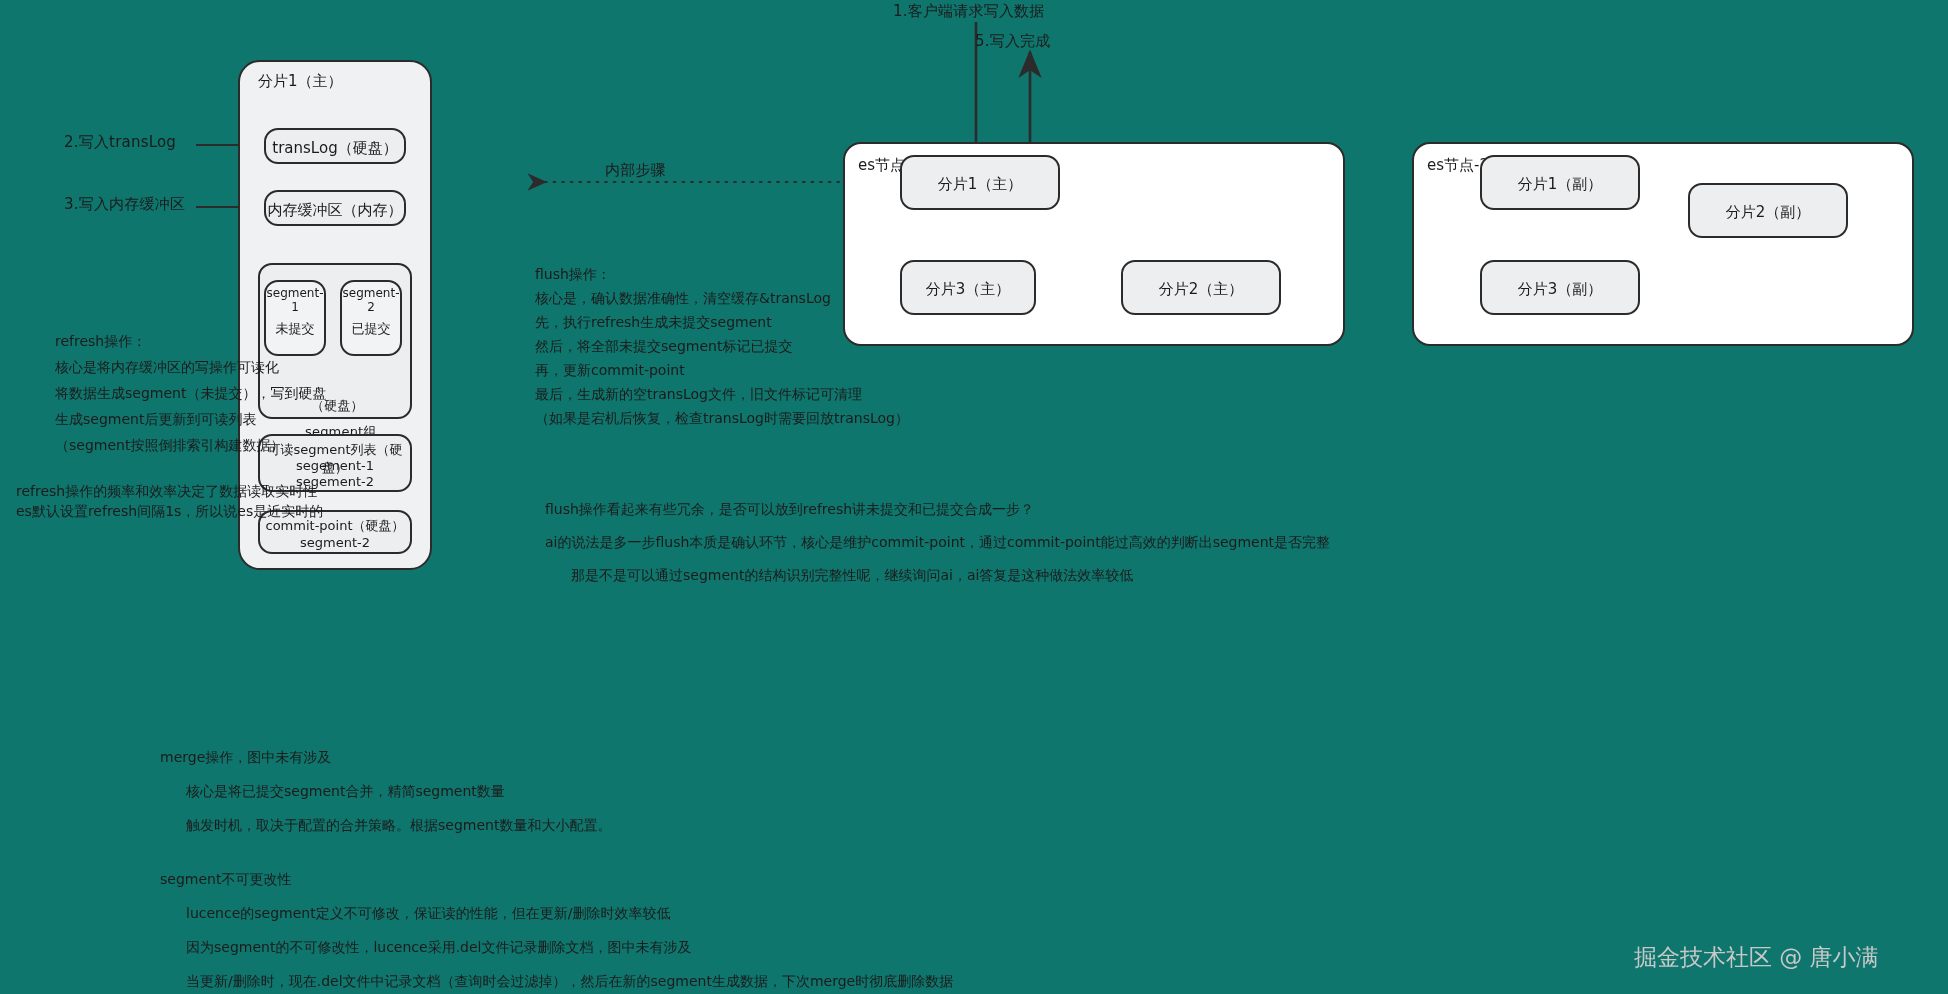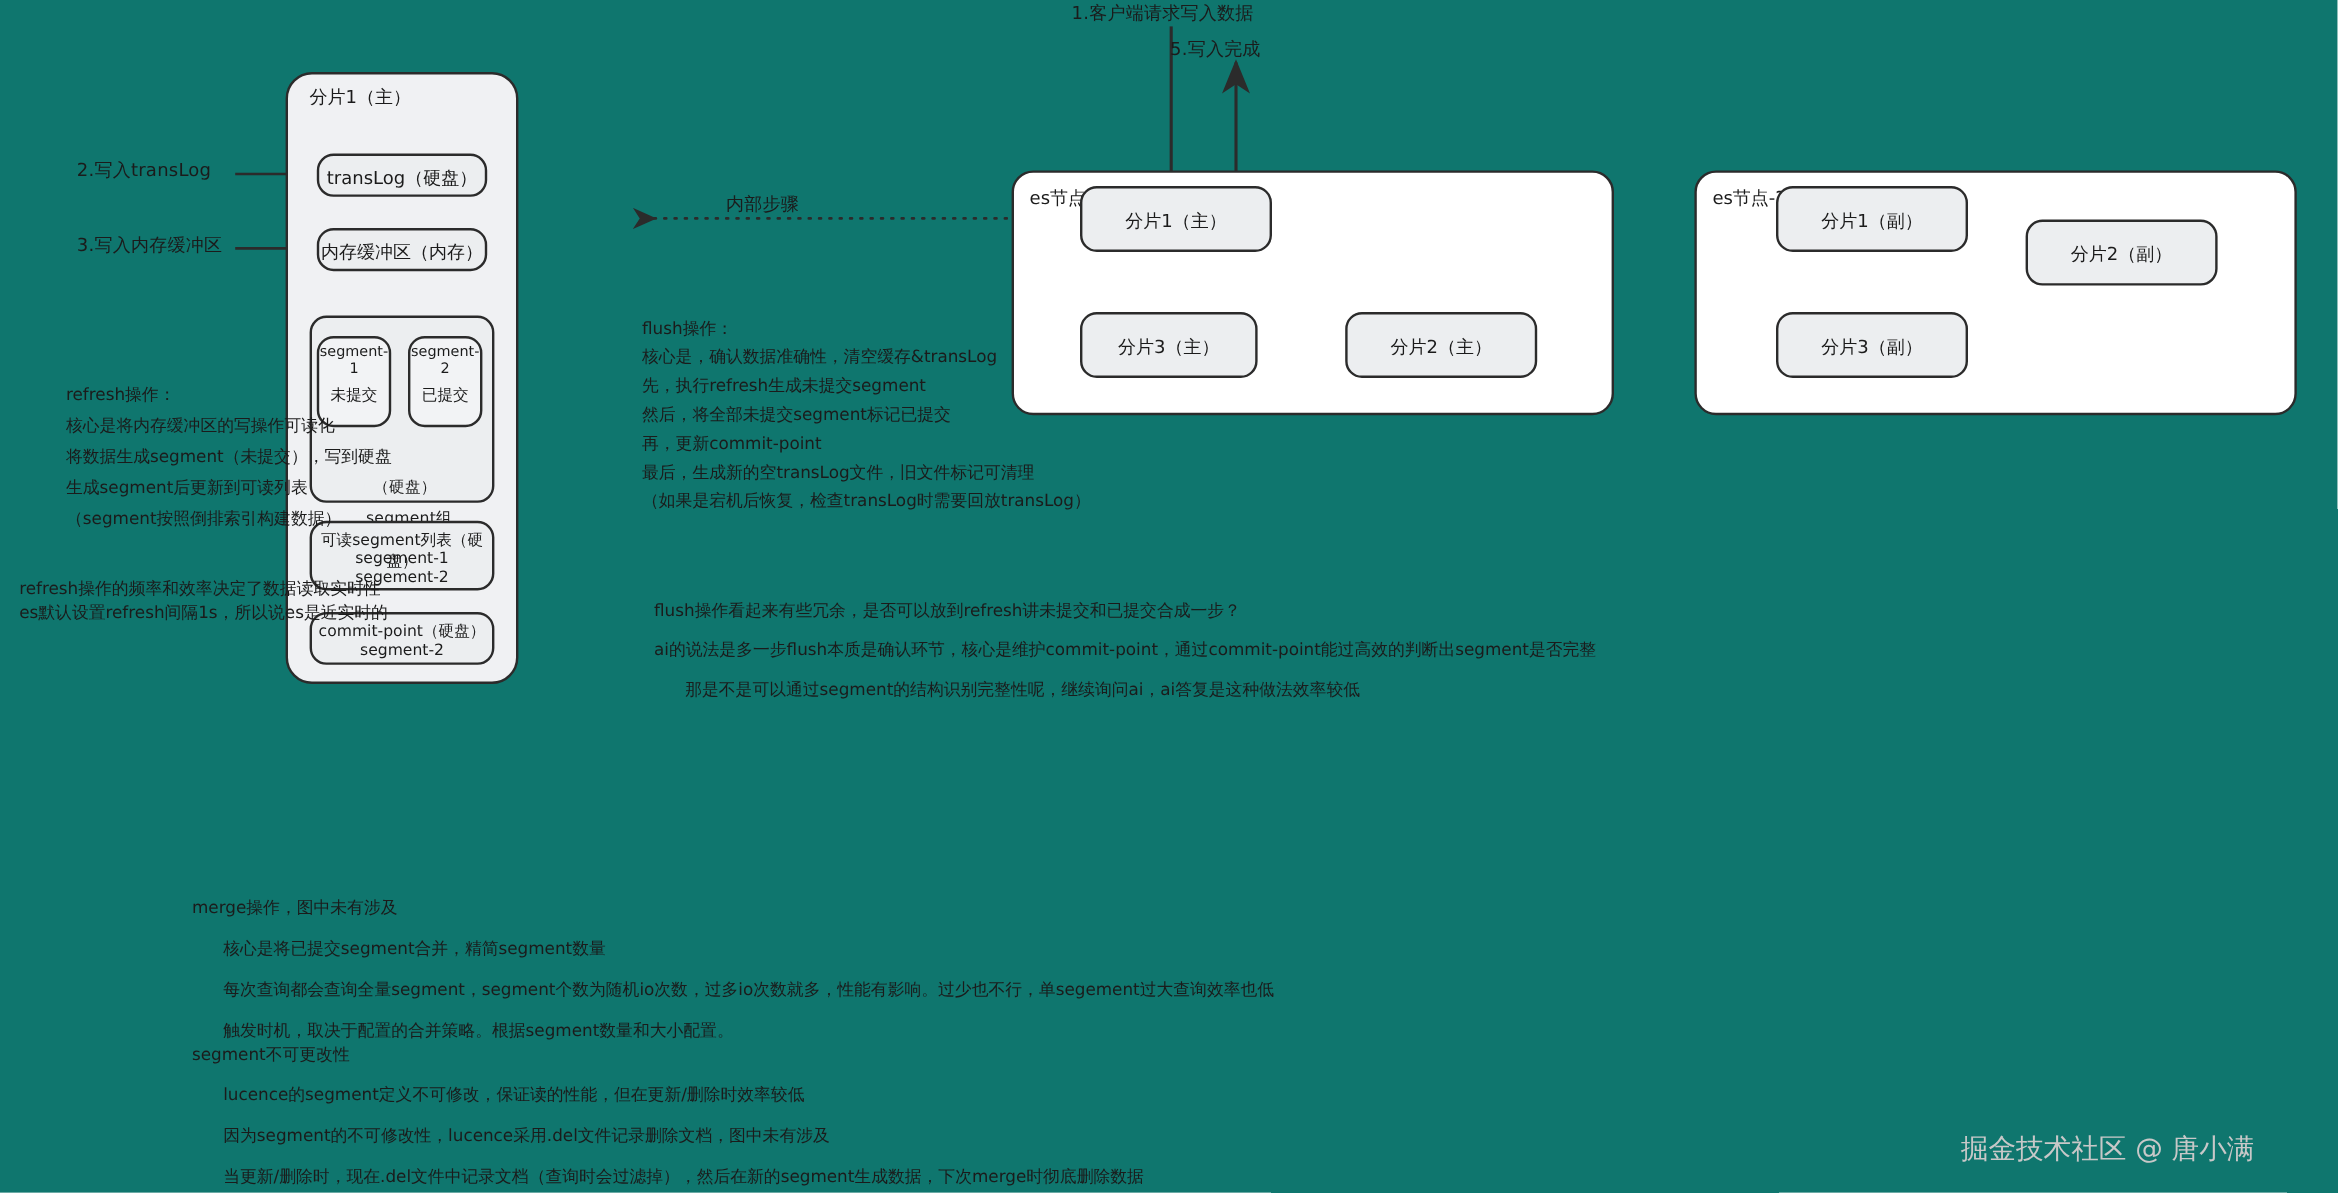"分片3（主）" div.box { width: 148px -> 136px }
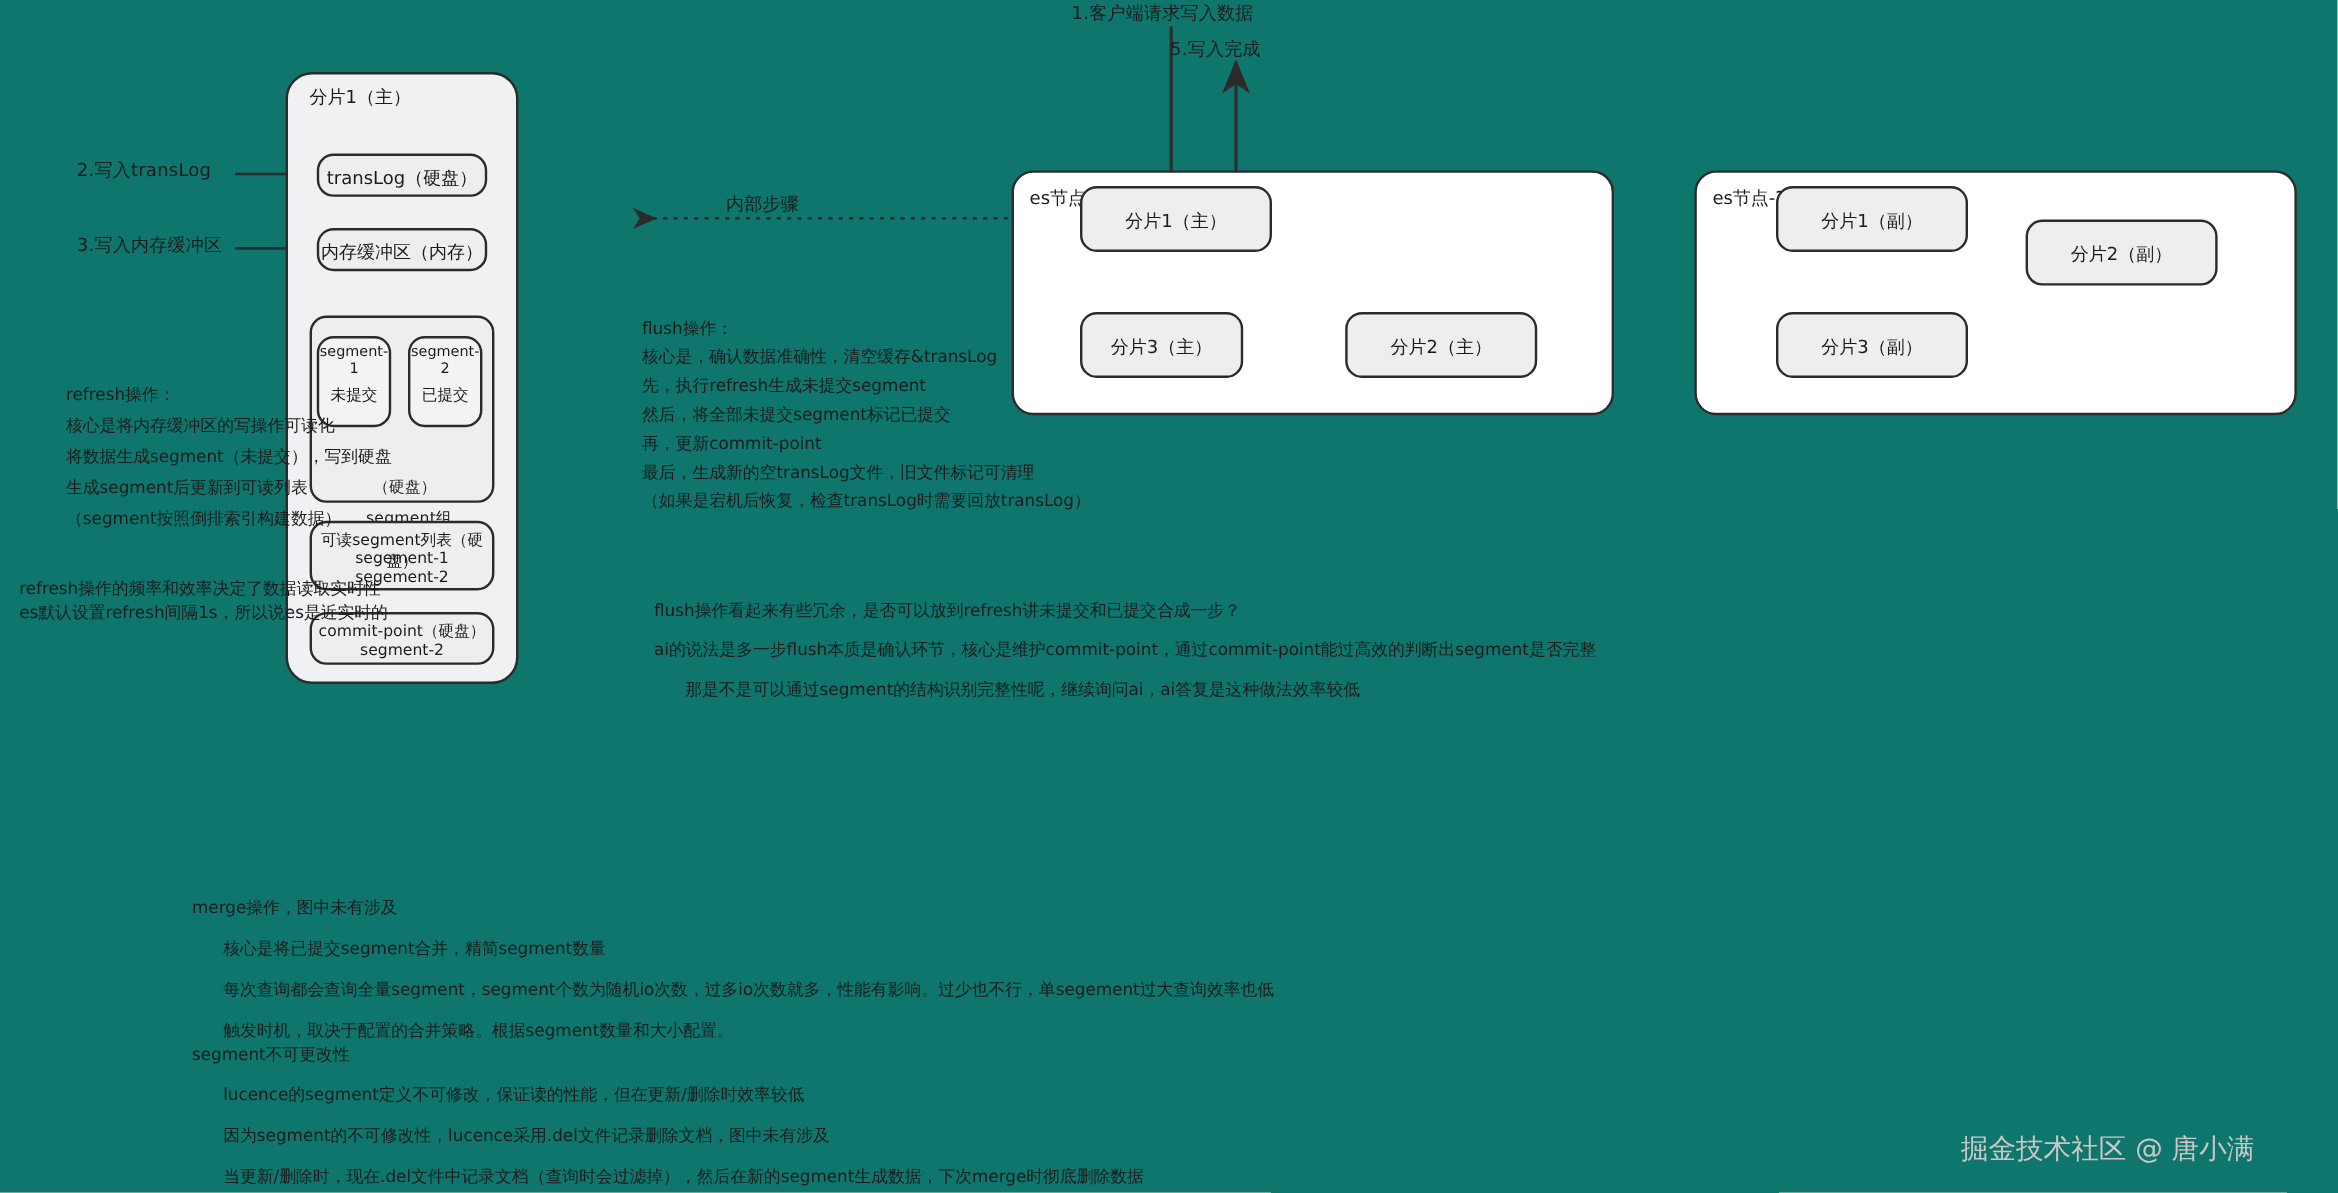"refresh操作：" div.textblock { top: 316px -> 328px }
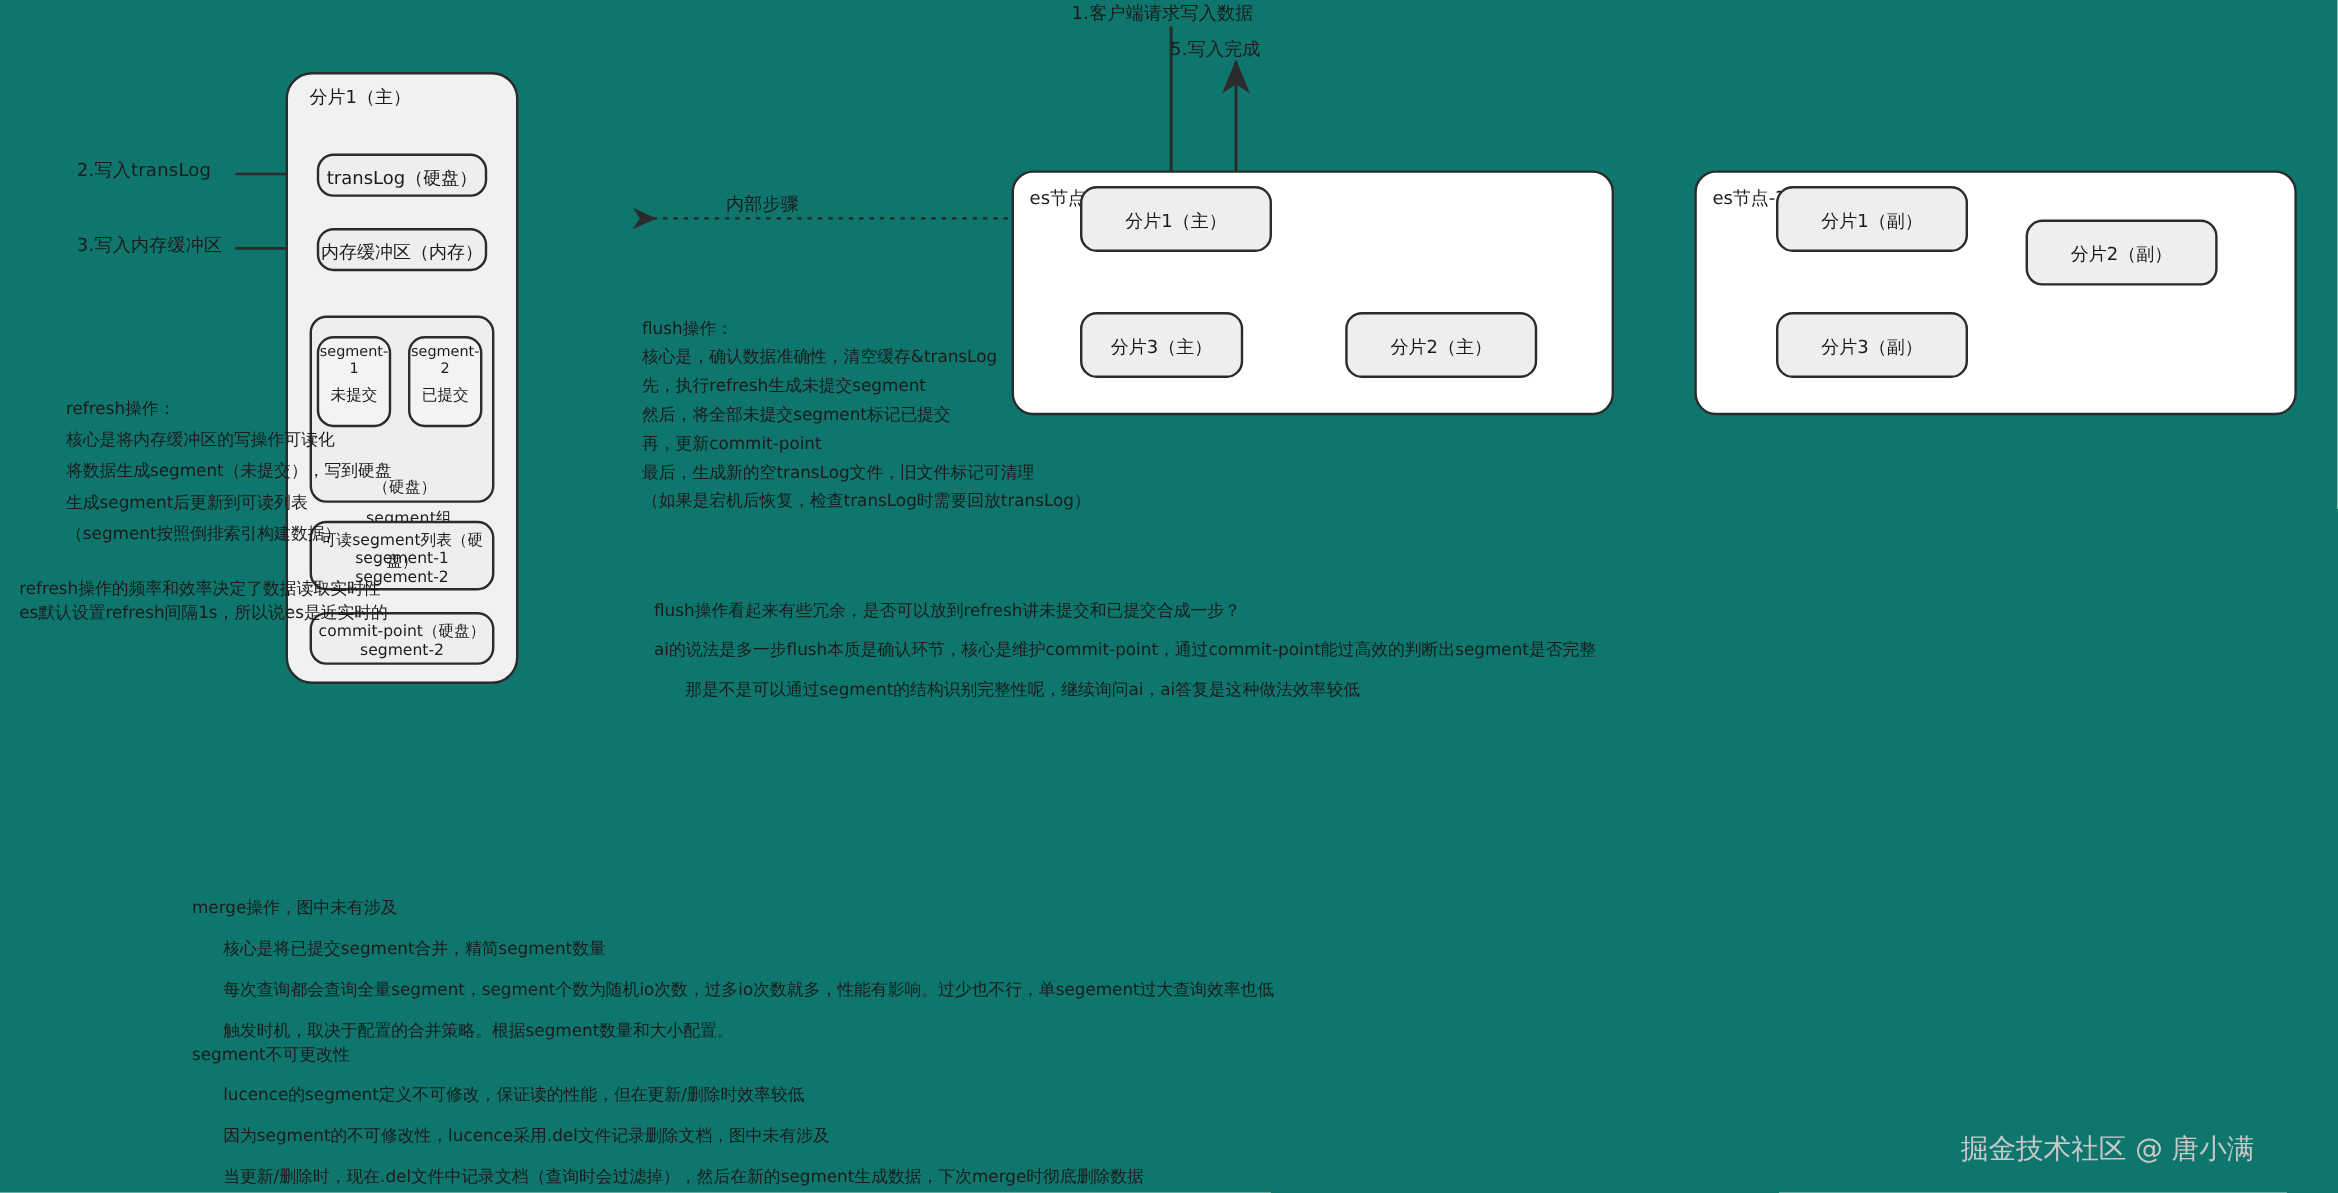"每次查询都会查询全量segment，segment个数为随机io次数，过多io次" span.row { html: <span>每次查询都会查询全量segment，segment个数为随机io次数，过多io次数就多，性能有影响。过少也不行，单segement过大查询效率也低</span> -> none }
